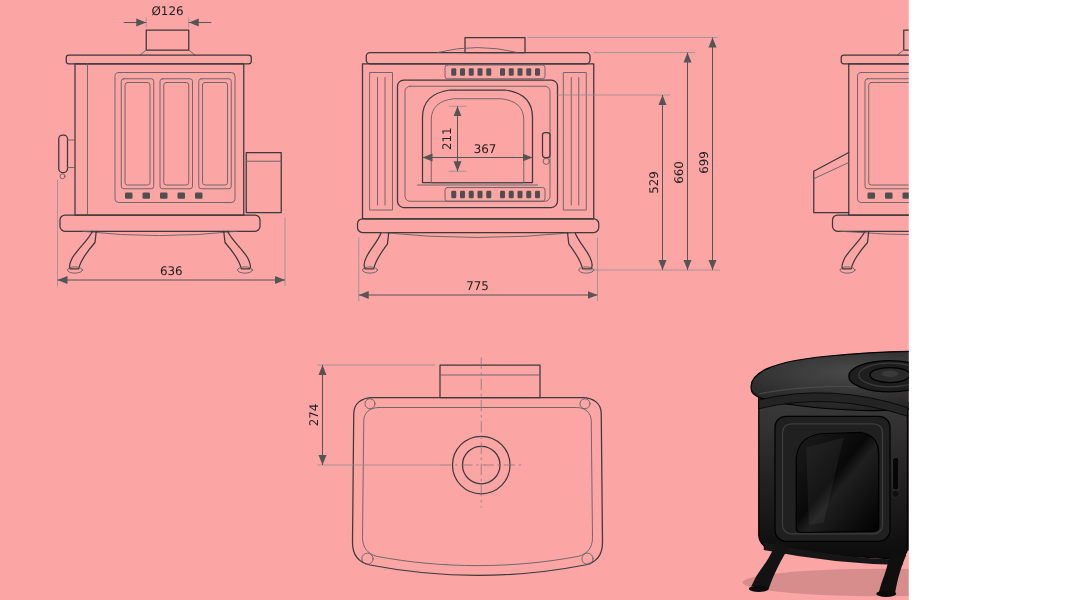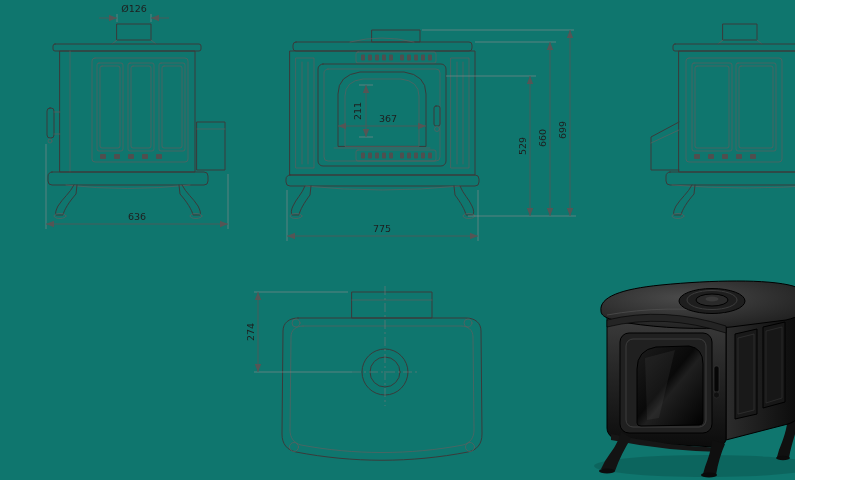"Ø126" .canvas { background: #0f766e -> #fca5a5; width: 795px -> 727px }
